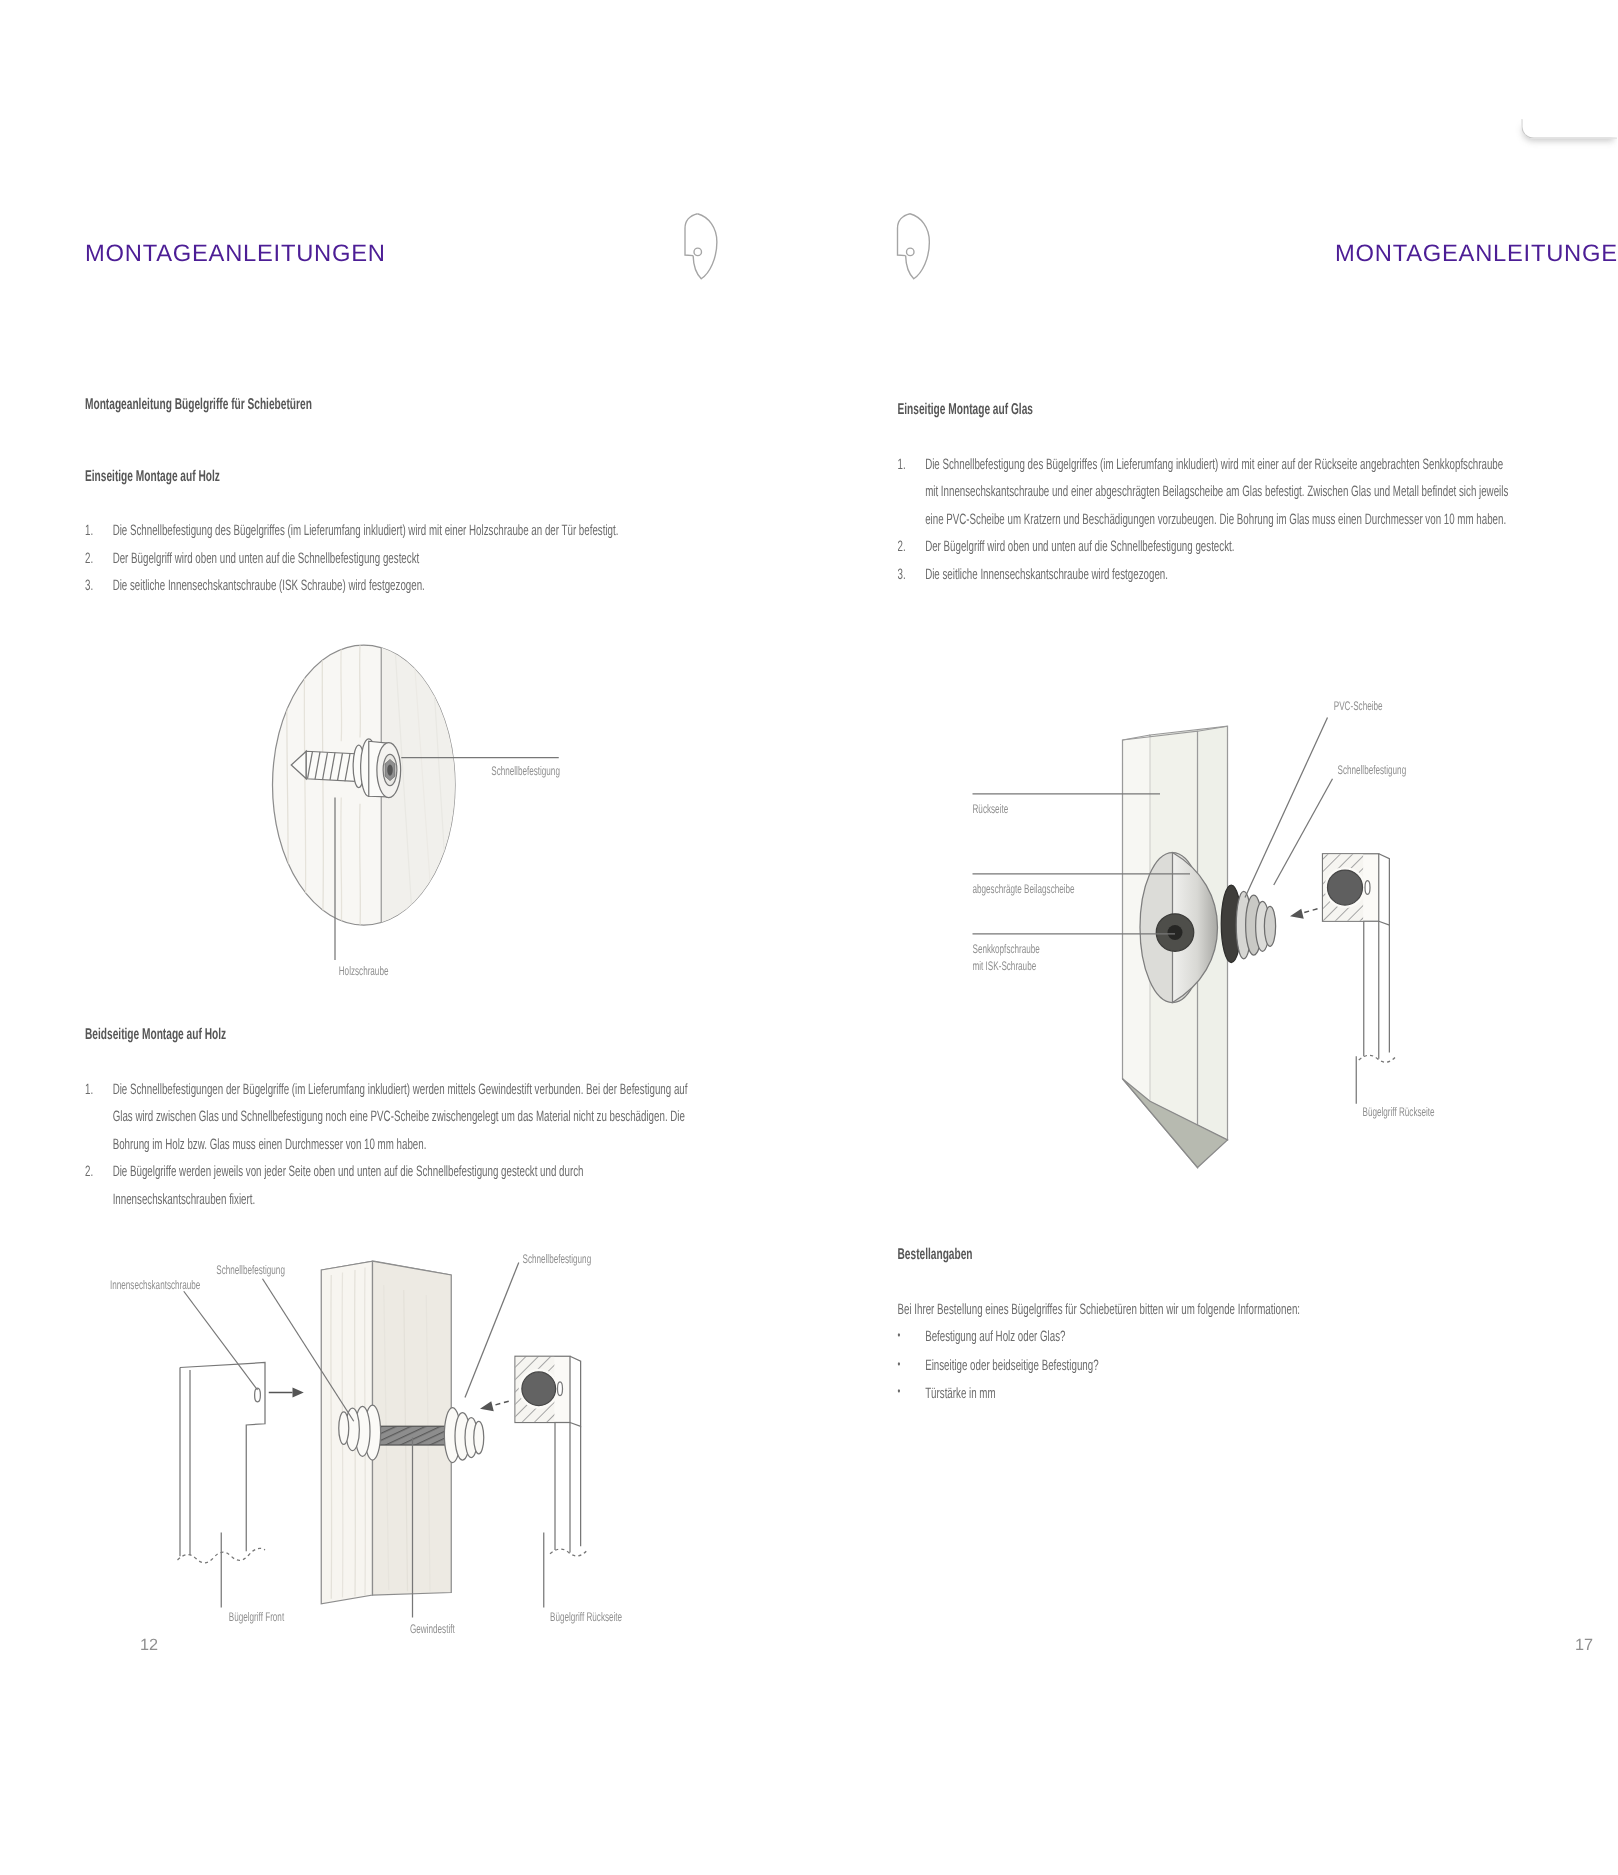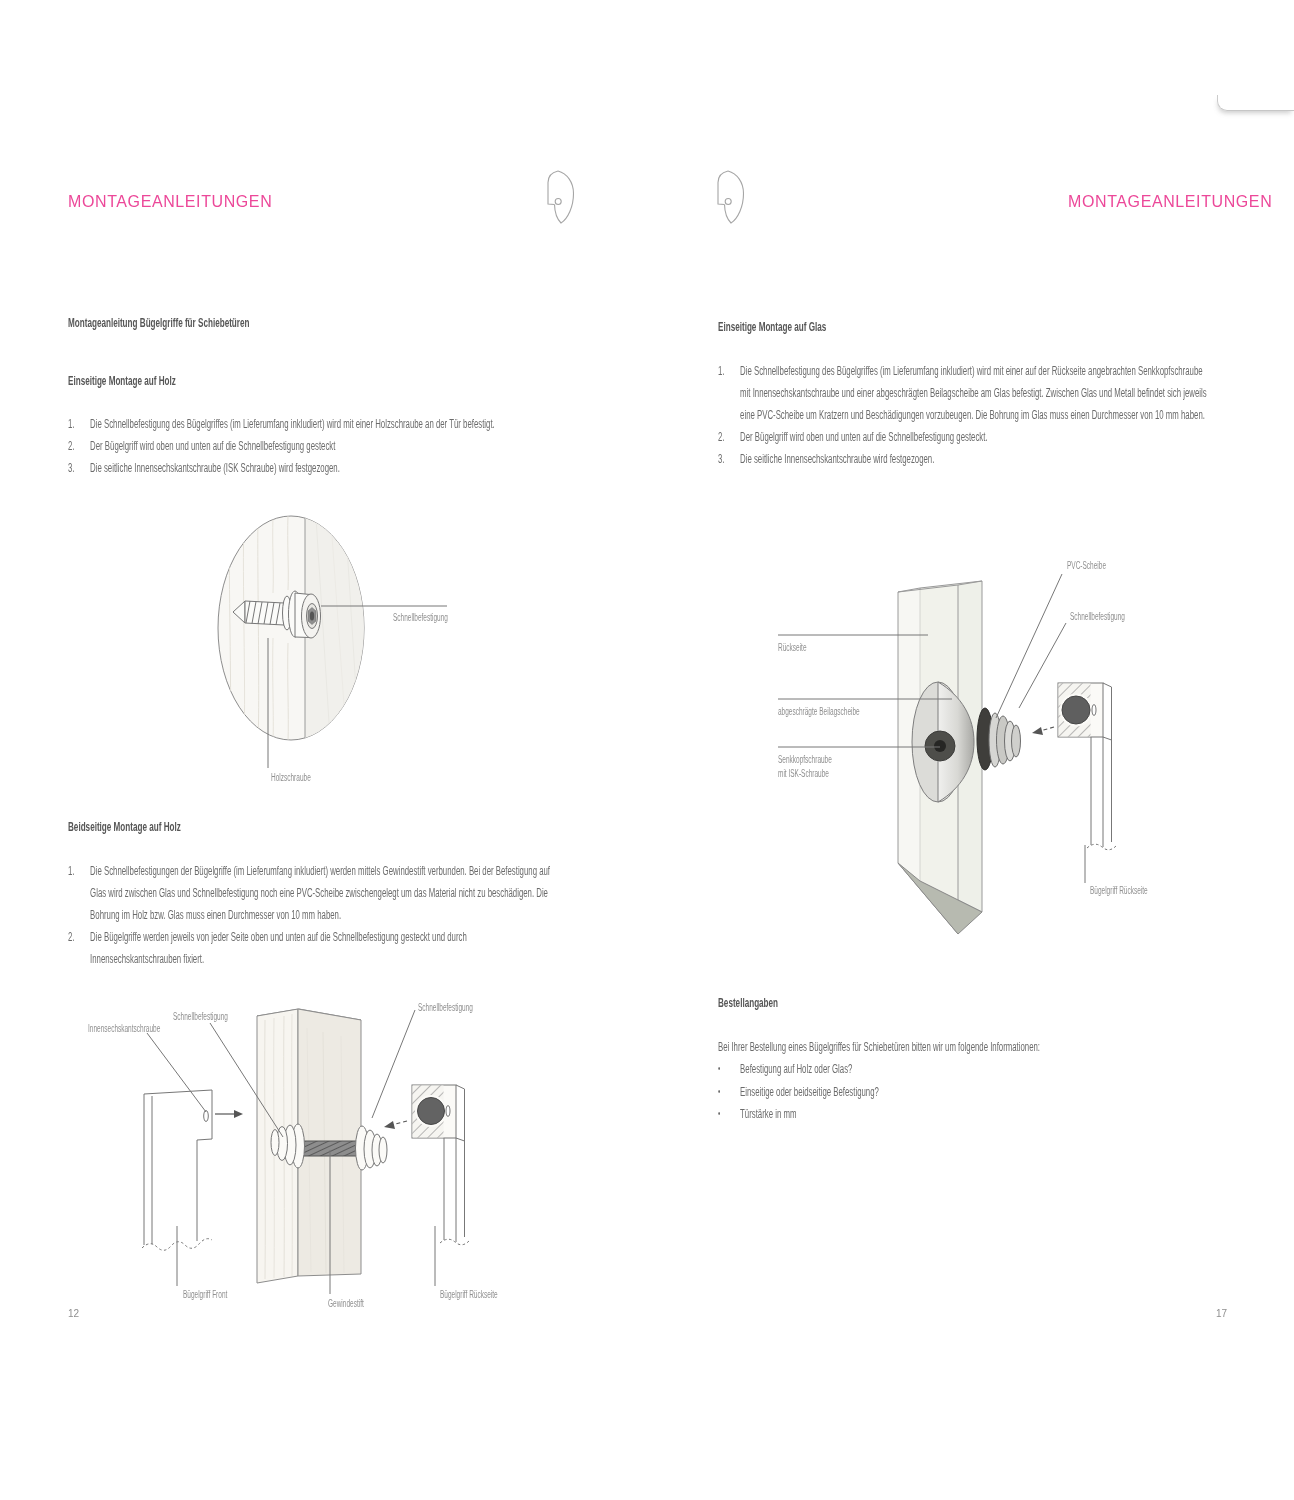"MONTAGEANLEITUNGEN" .hdr { color: #ec4899 -> #4c1d95; font-size: 16px -> 19px }
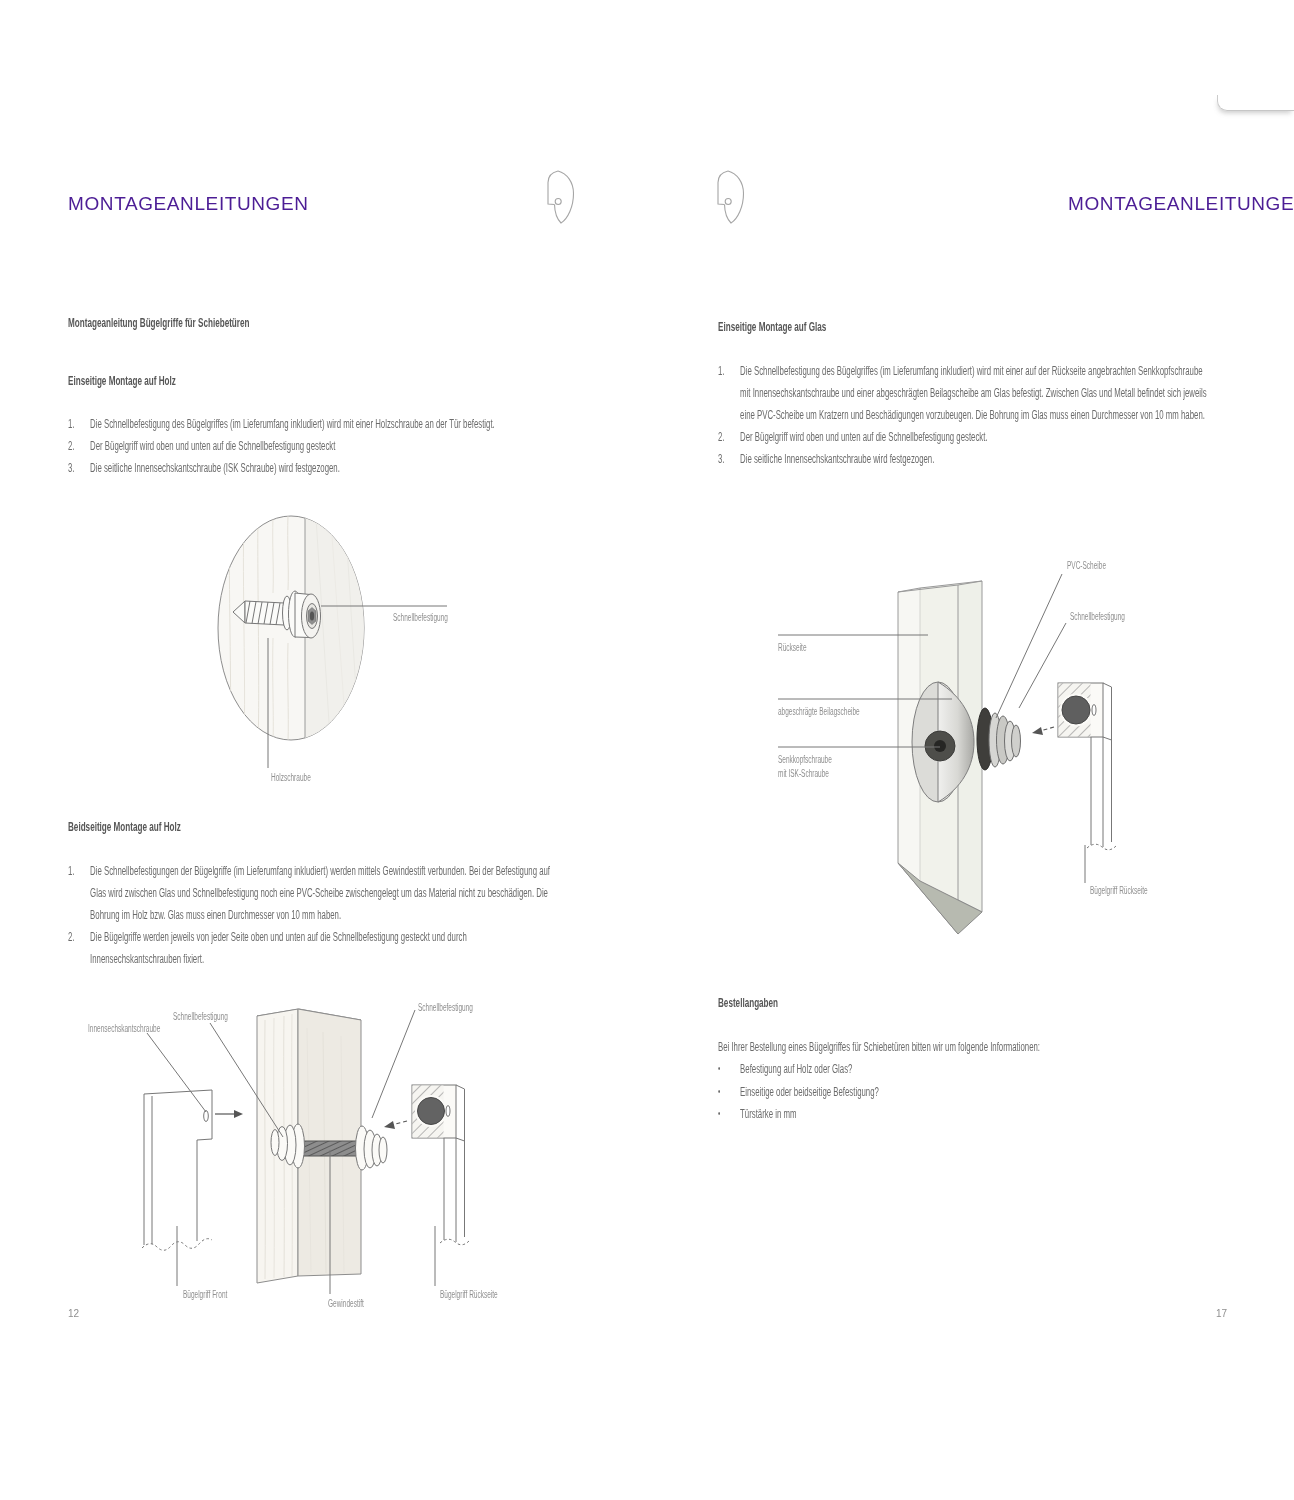"12" .pgnum { font-size: 10px -> 13px; margin-left: none -> 44px }
